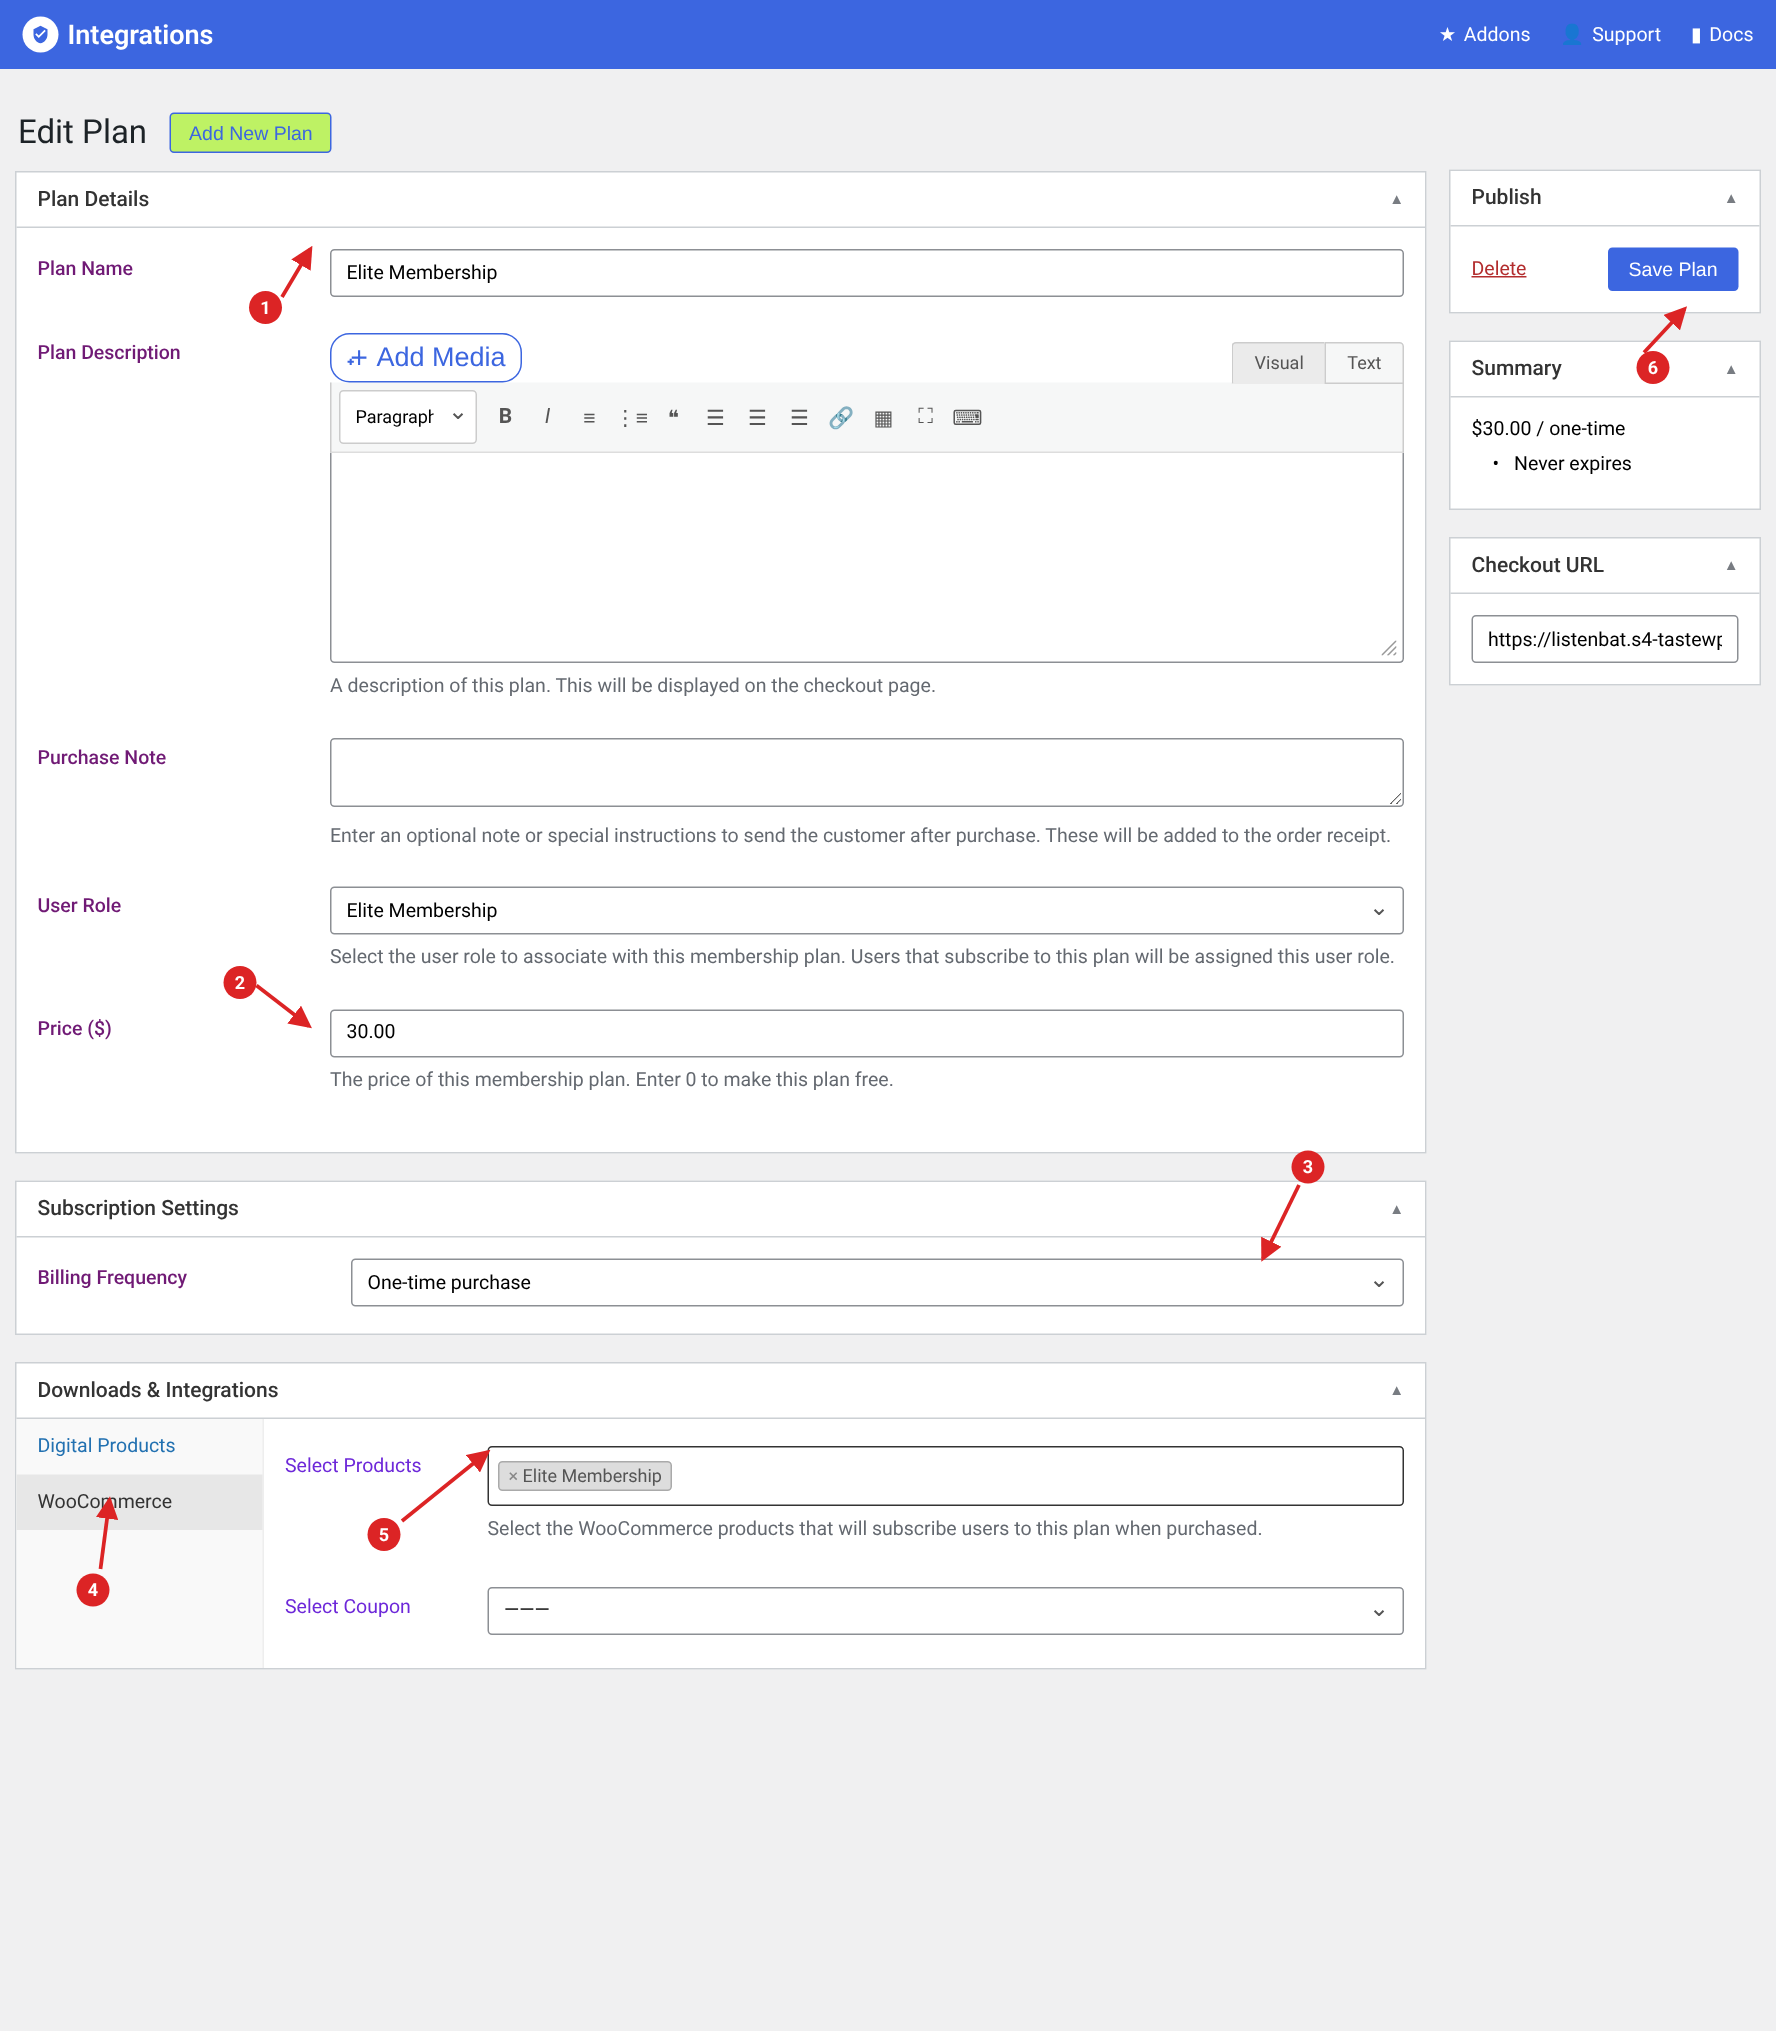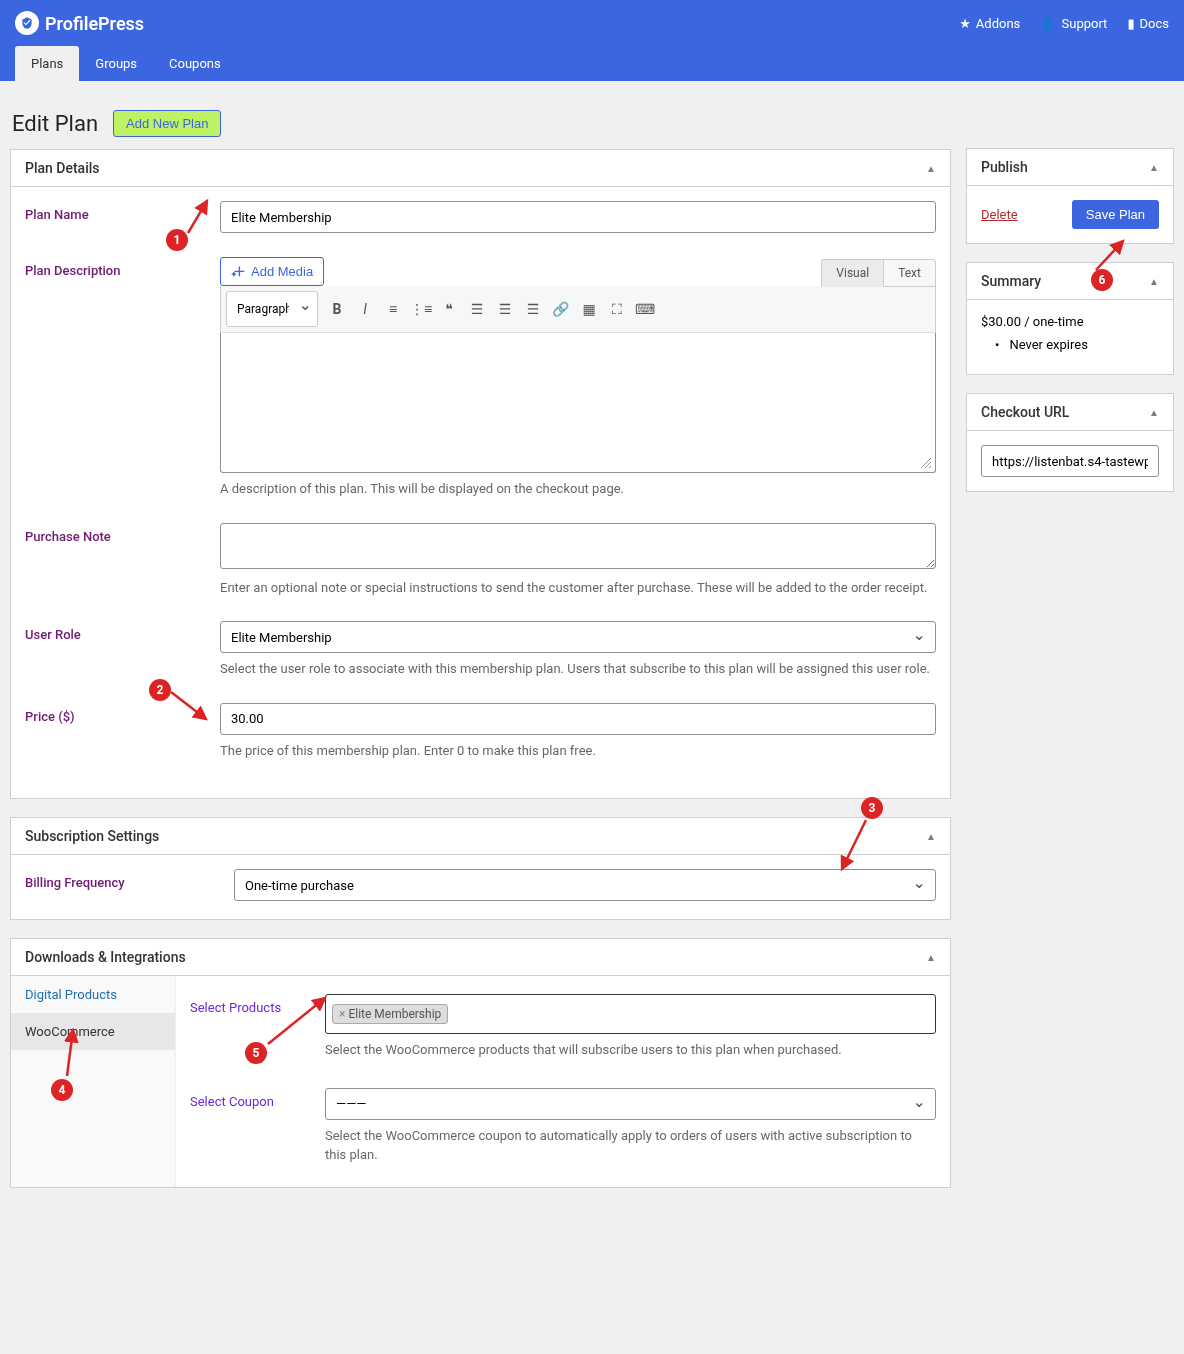"ProfilePress" span { text: ProfilePress -> Integrations }
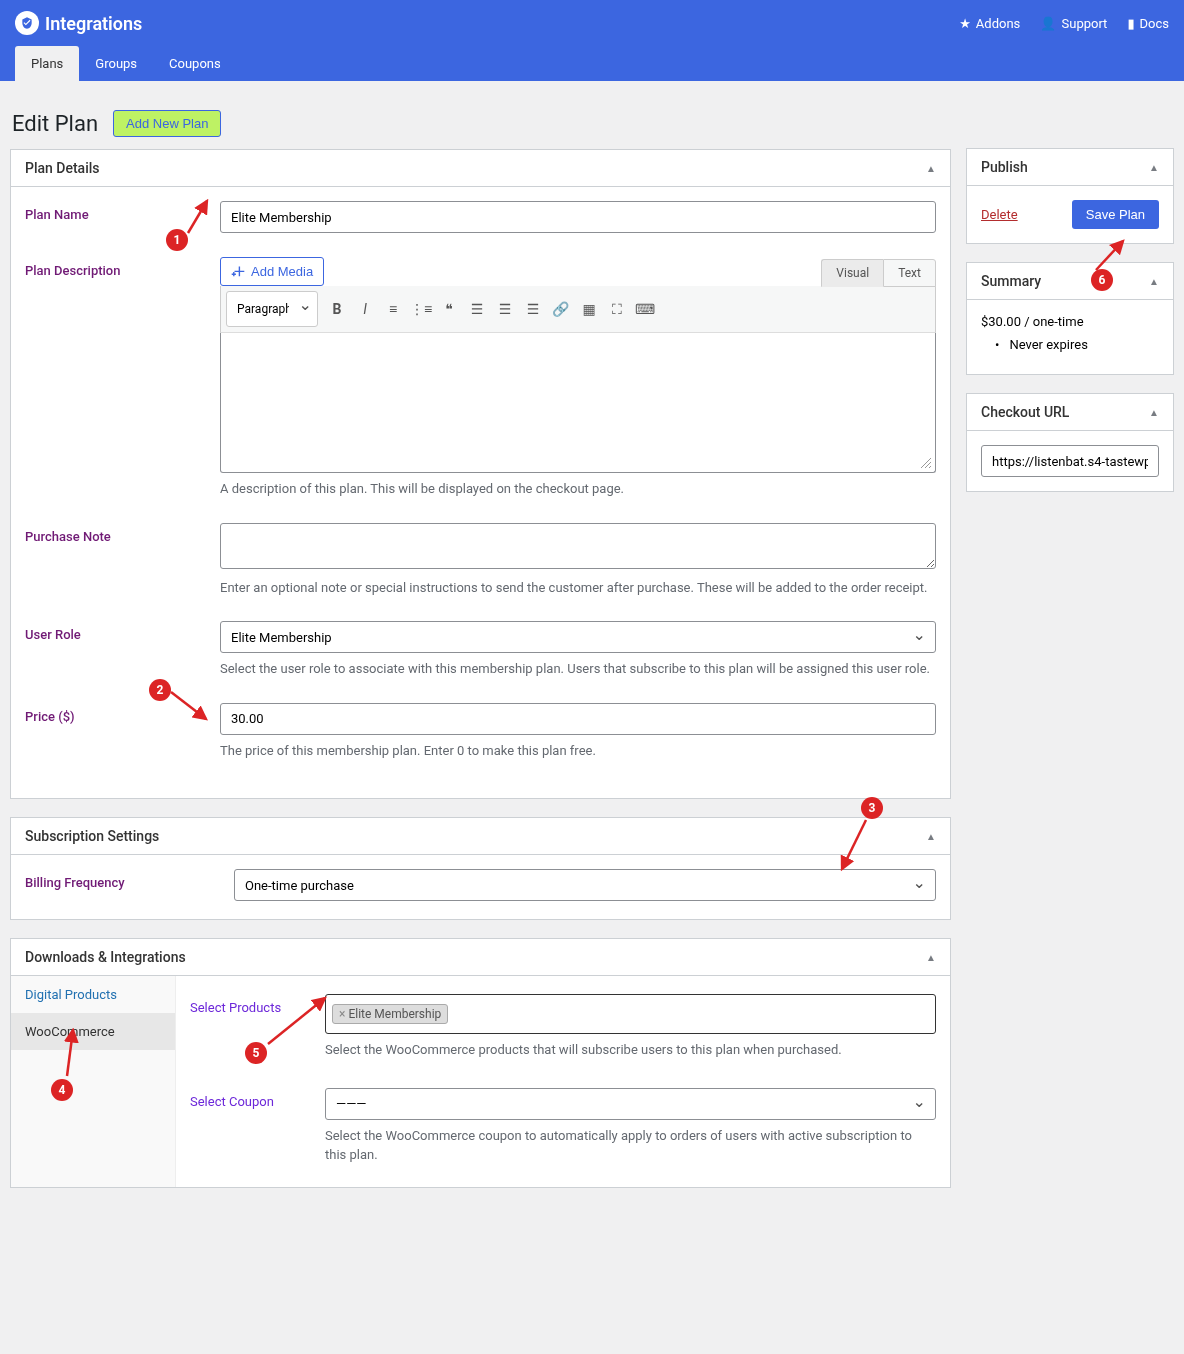"Plans" div.tabs { html: <div> <div>Plans</div> <div>Groups</div> <div>Coupons</div> </div> -> none }
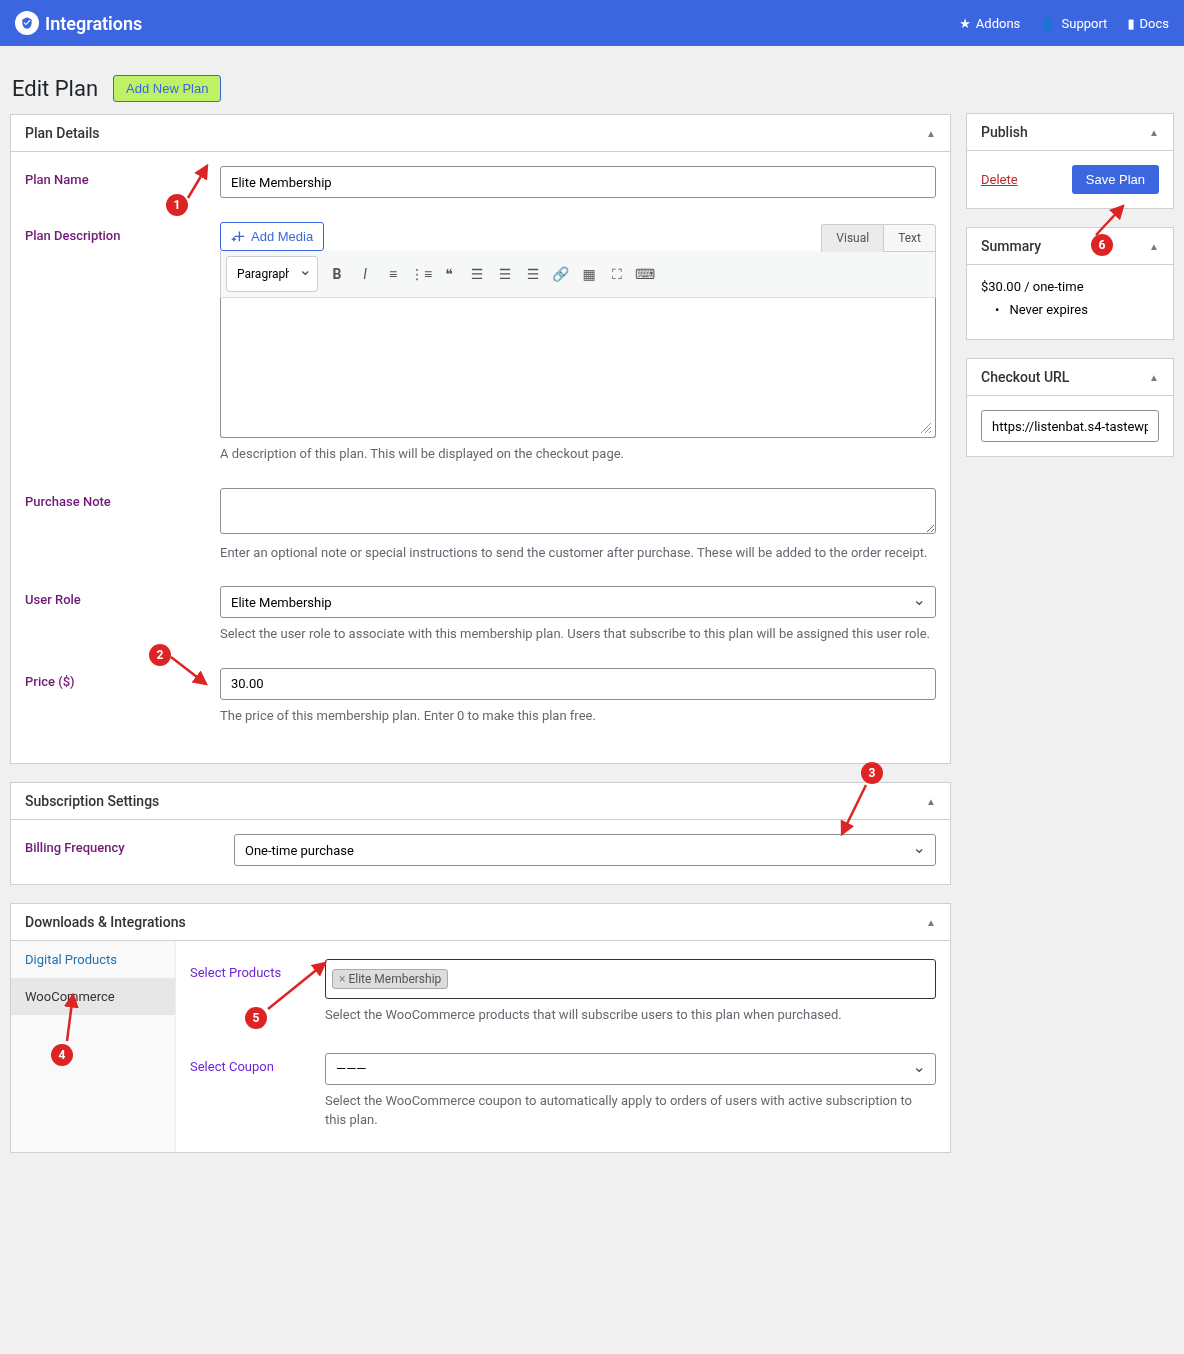"Add Media" .media-btn { border-radius: 3px -> 13px; font-size: 13px -> 18px }
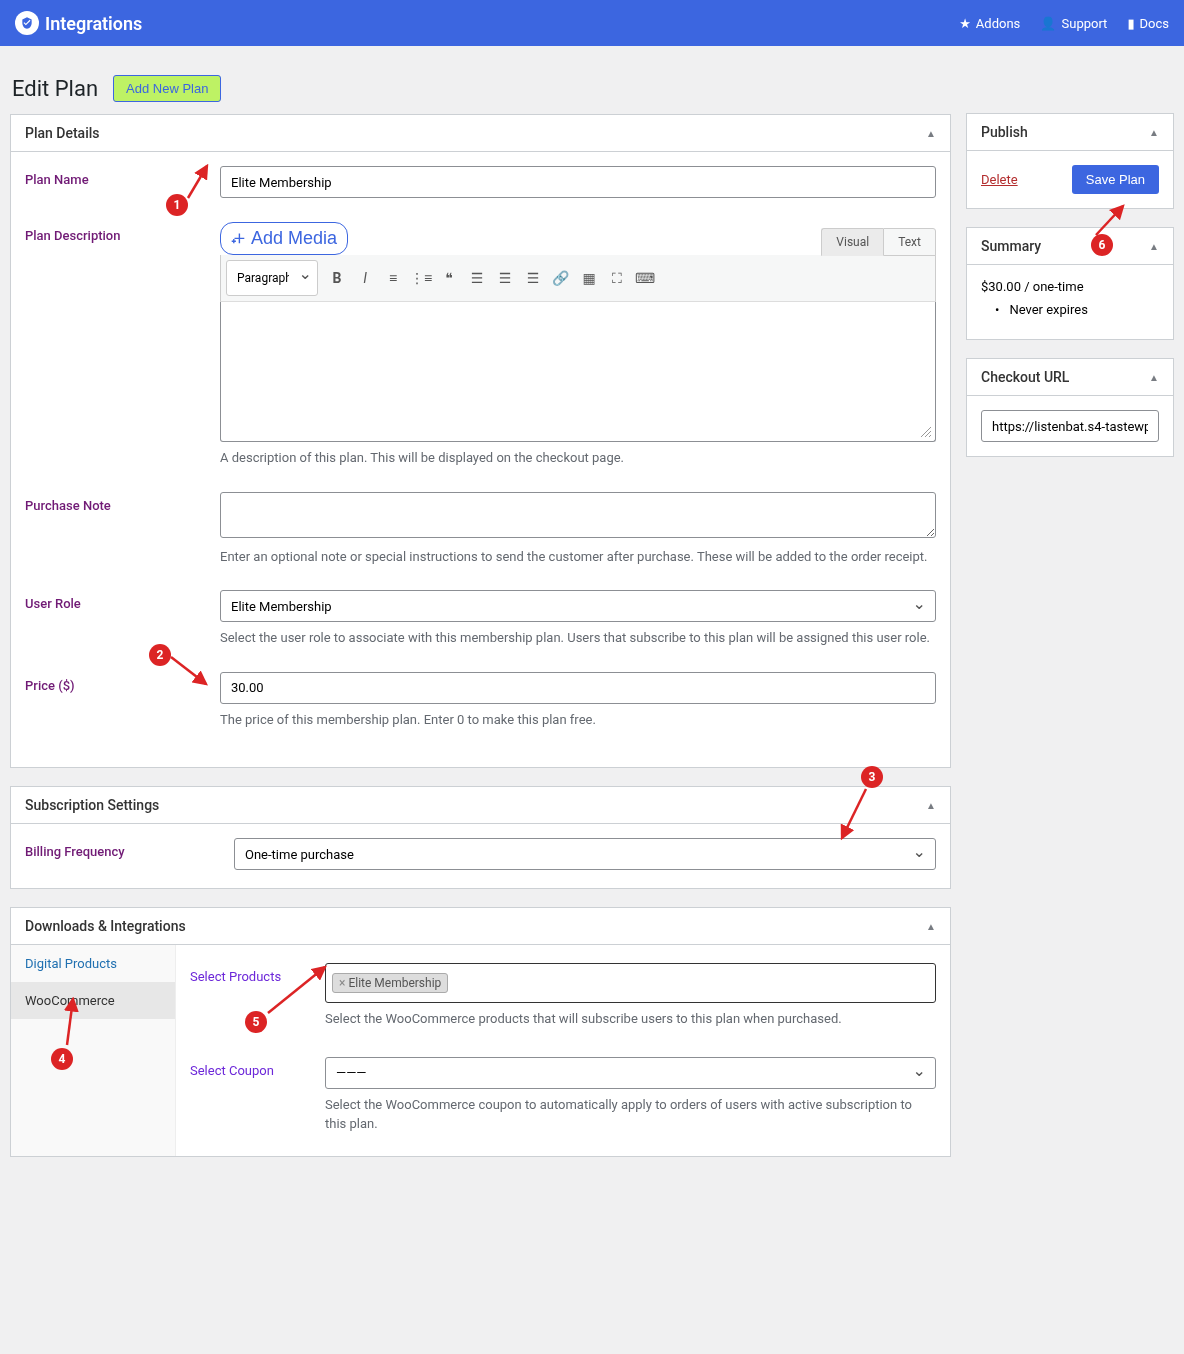"Select the WooCommerce coupon to" div.form-help { html: <div>Select the WooCommerce coupon to automatically apply to orders of users with active subscription to this plan.</div> -> none }
